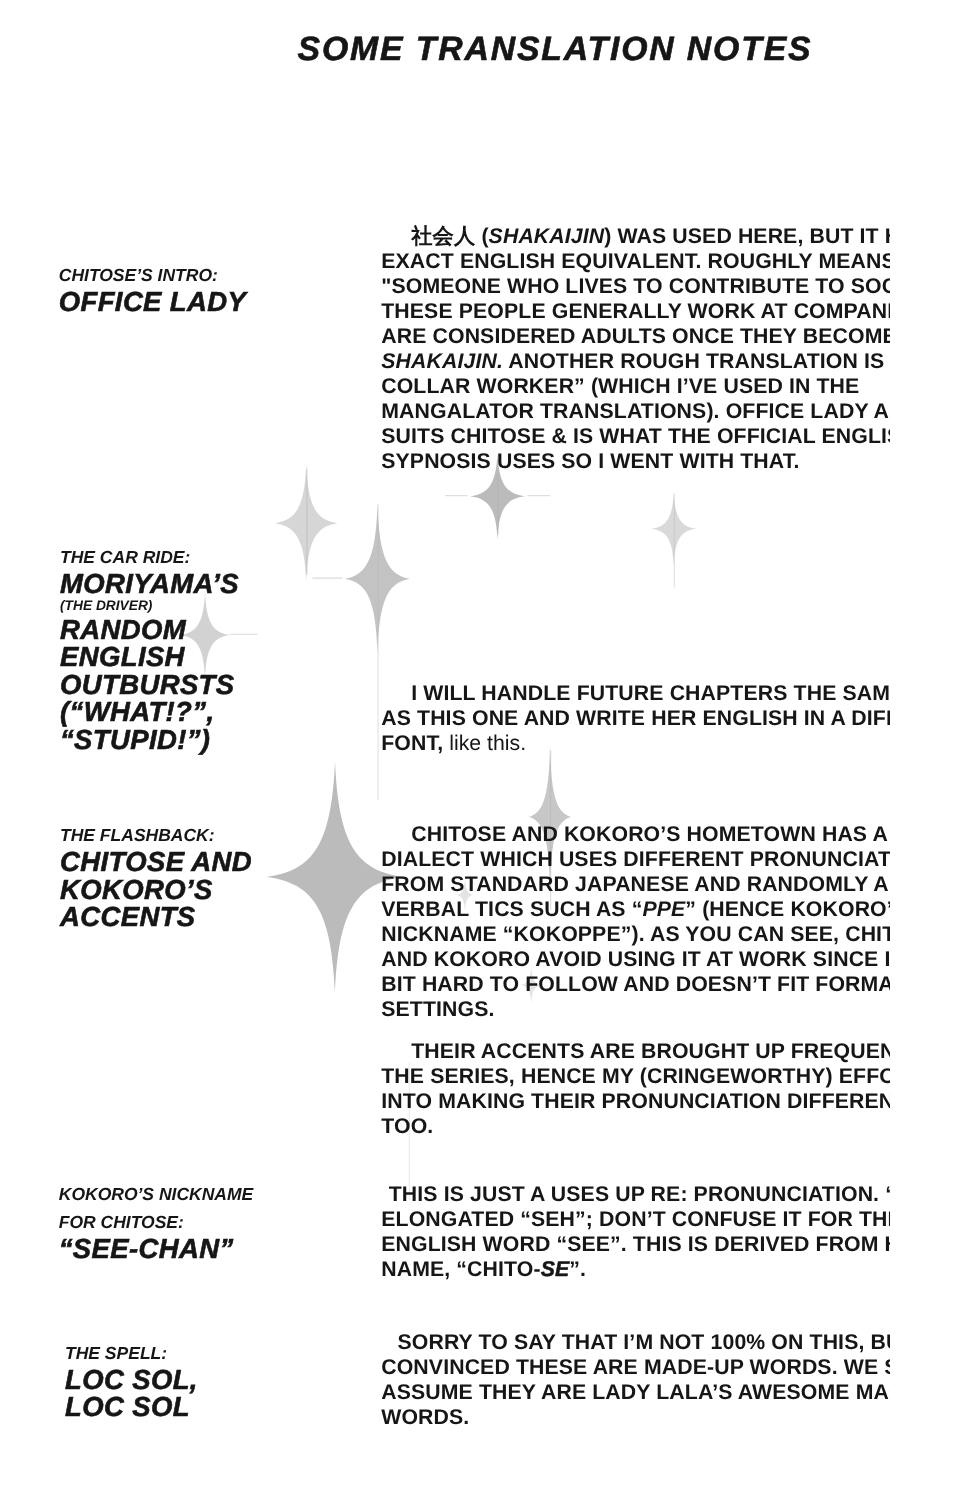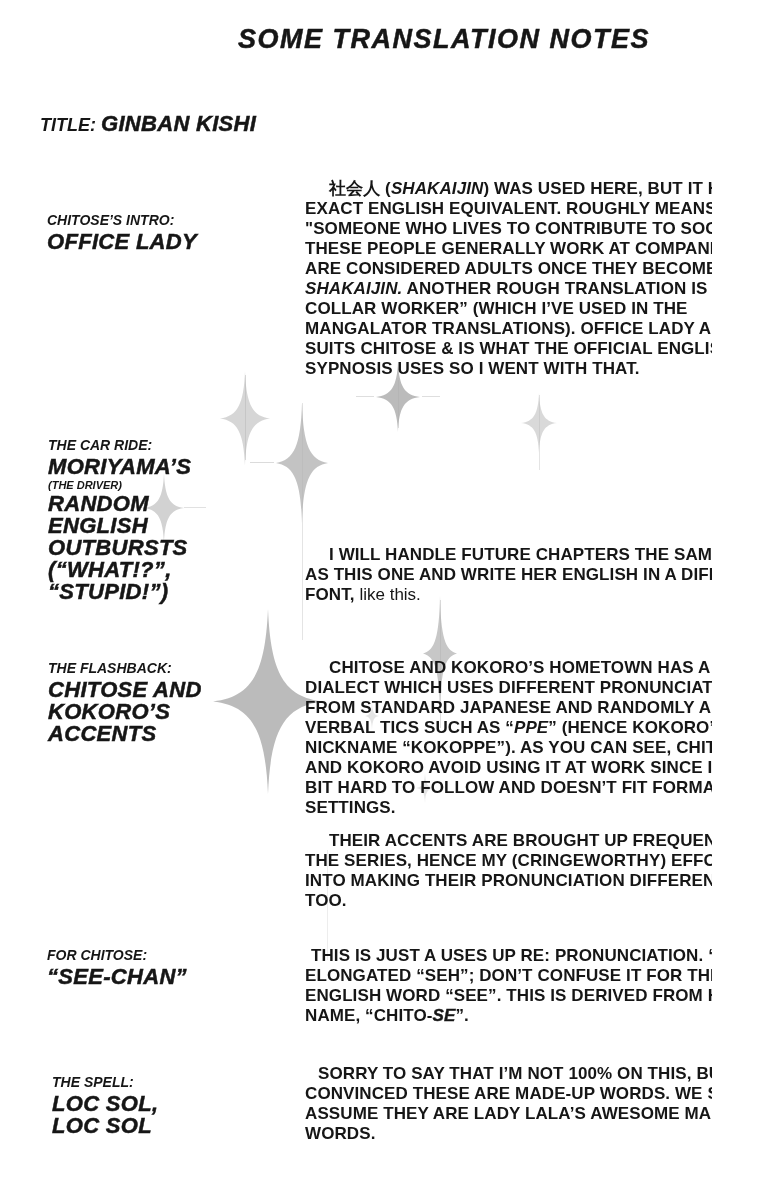"TITLE: GINBAN KISHI" div.label { html: <div> <span>TITLE: </span><span>GINBAN KISHI</span> </div> -> none }
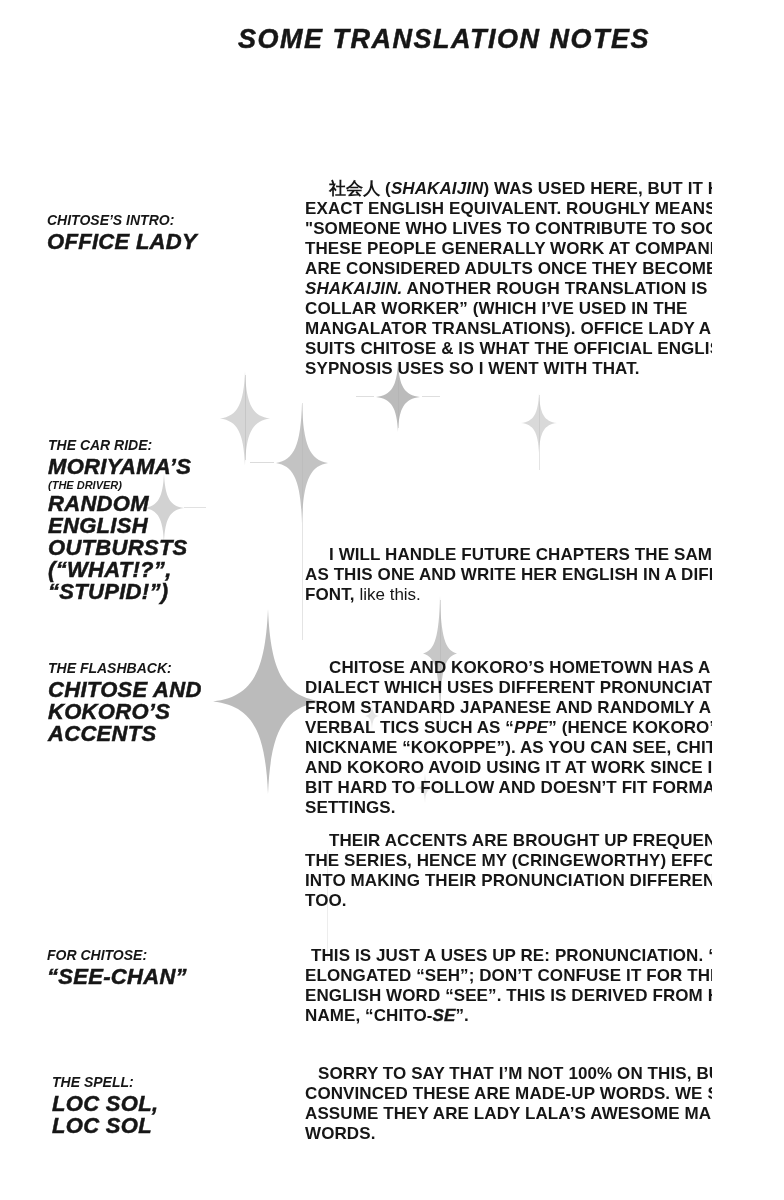"KOKORO’S NICKNAME" span.sm { html: none -> <span>KOKORO’S NICKNAME</span> }
